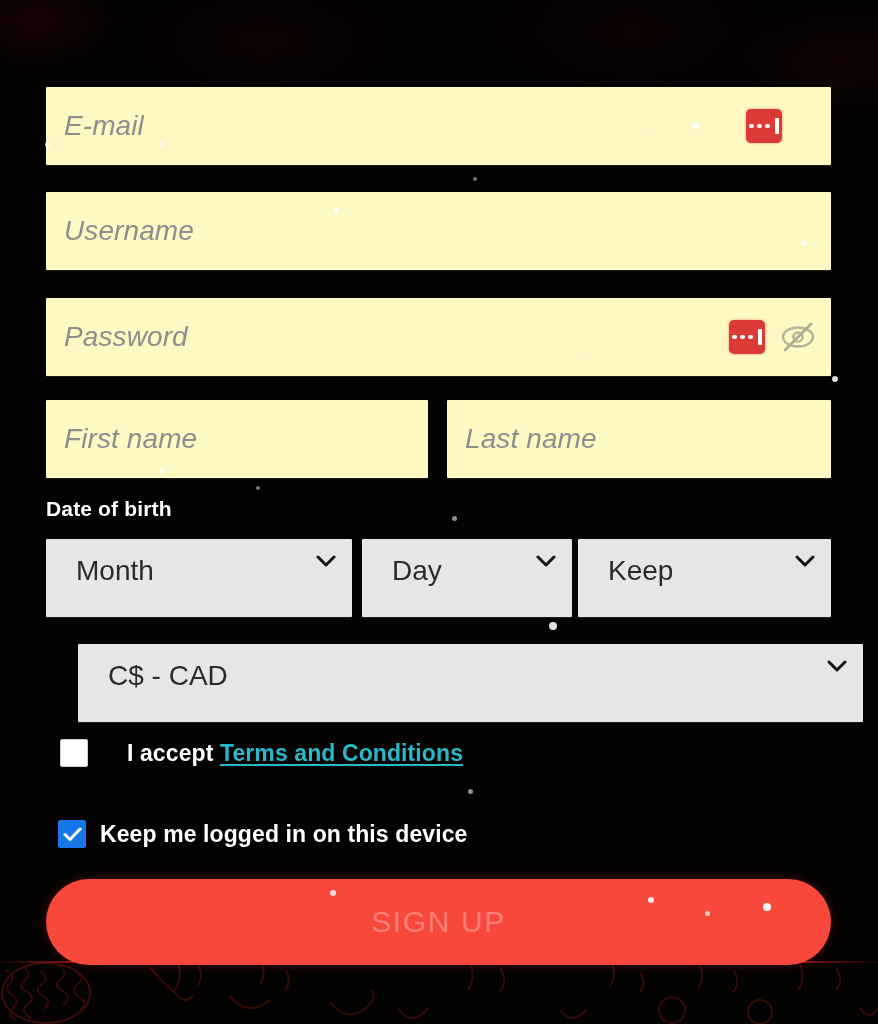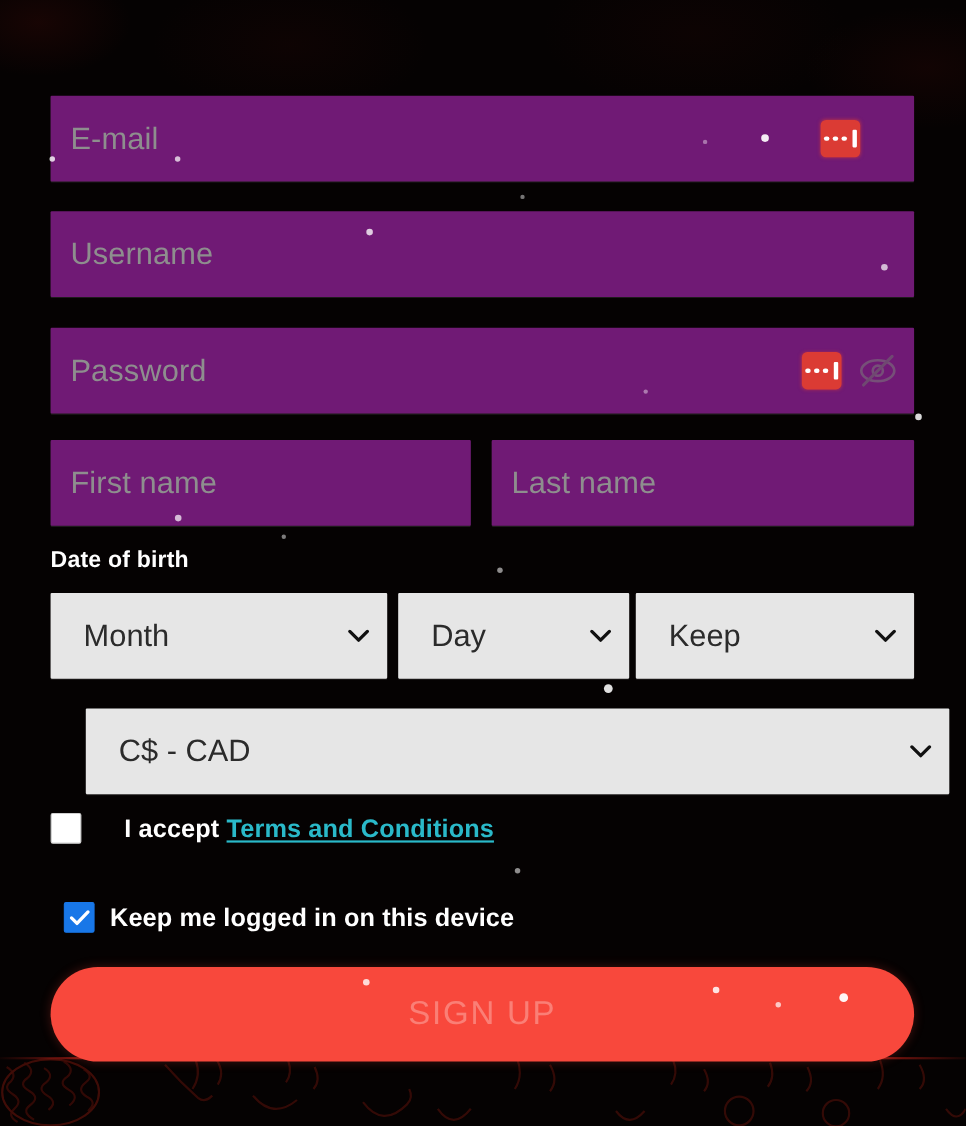"E-mail" .field { background: #701a75 -> #fef9c3; font-style: none -> italic }
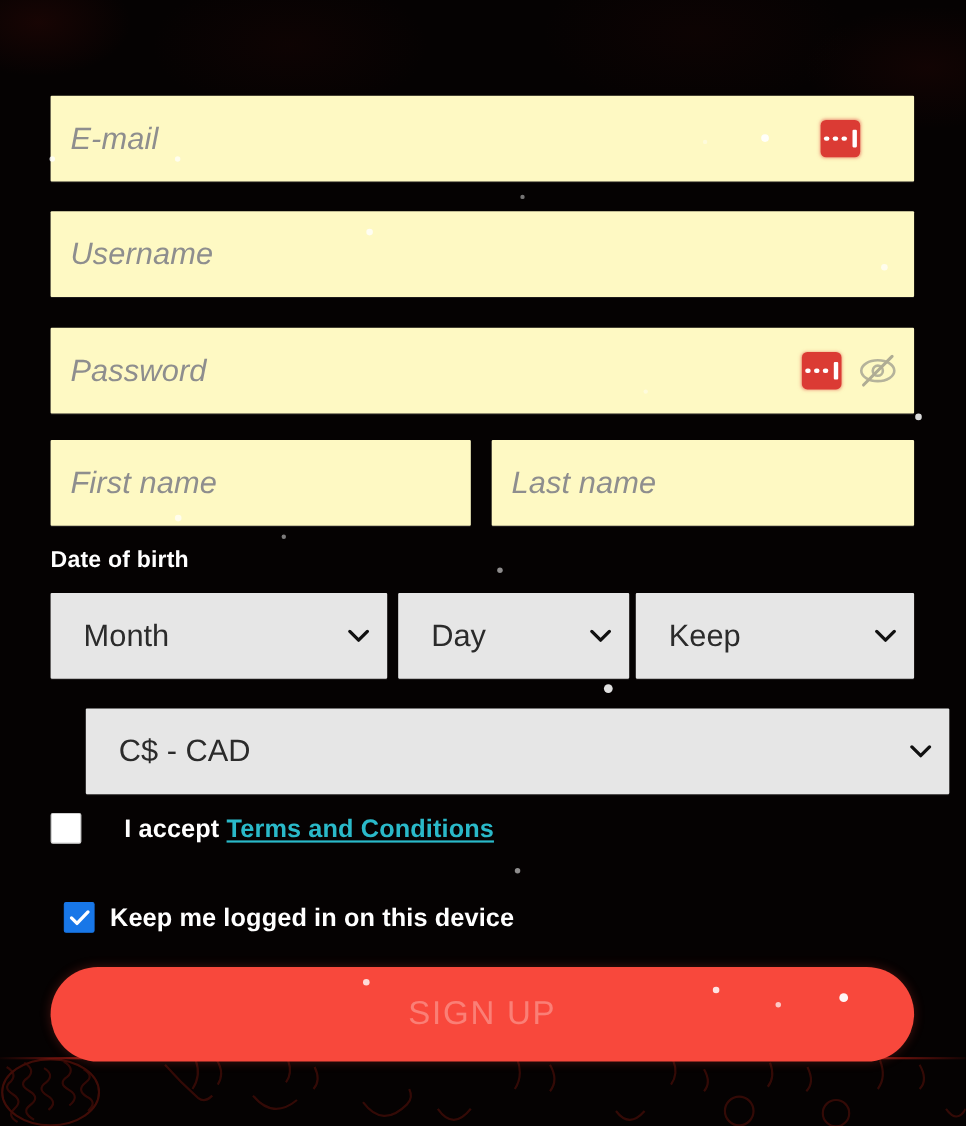"Month" .select-field { align-items: center -> none; padding: 0 16px 0 30px -> 16px 16px 0 30px }
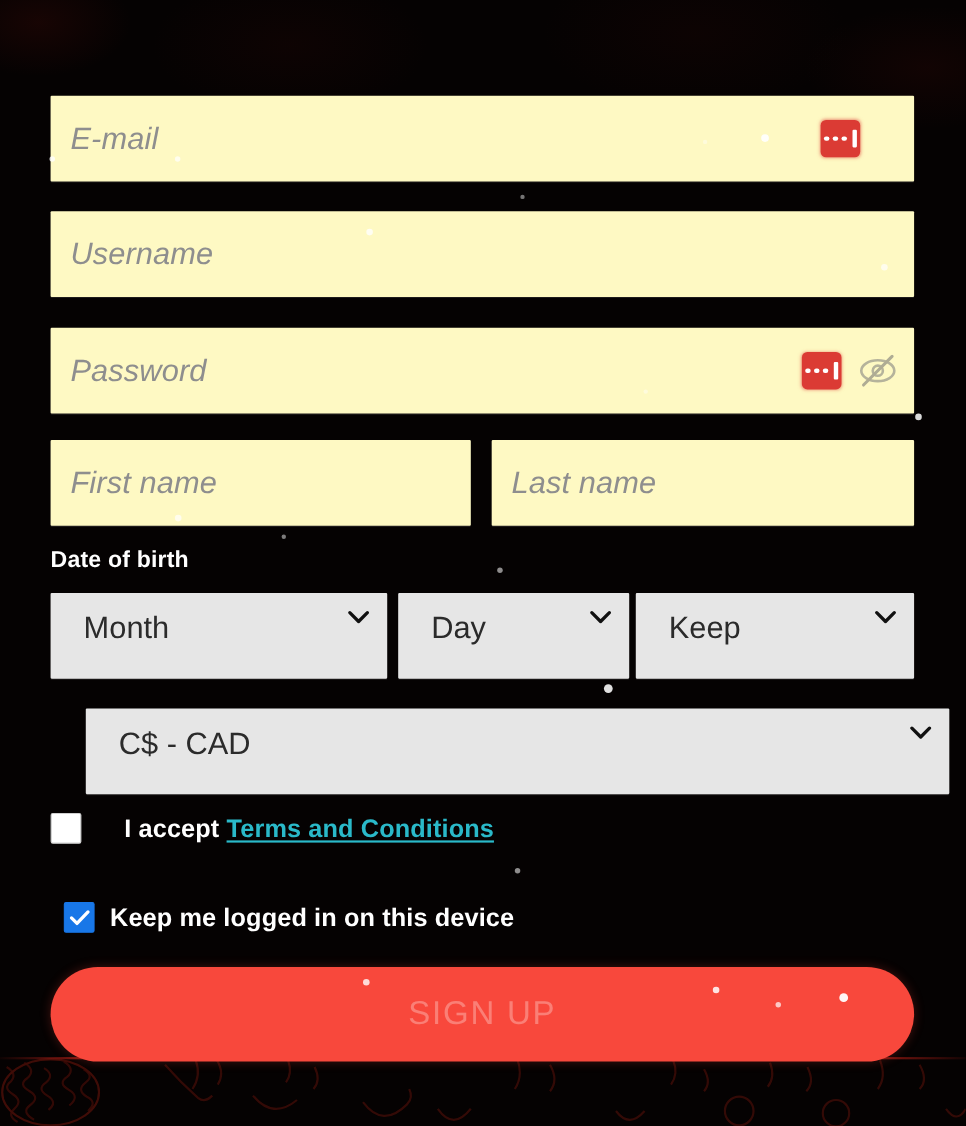"I accept Terms and Conditions" div.check-row { left: 46px -> 60px }
